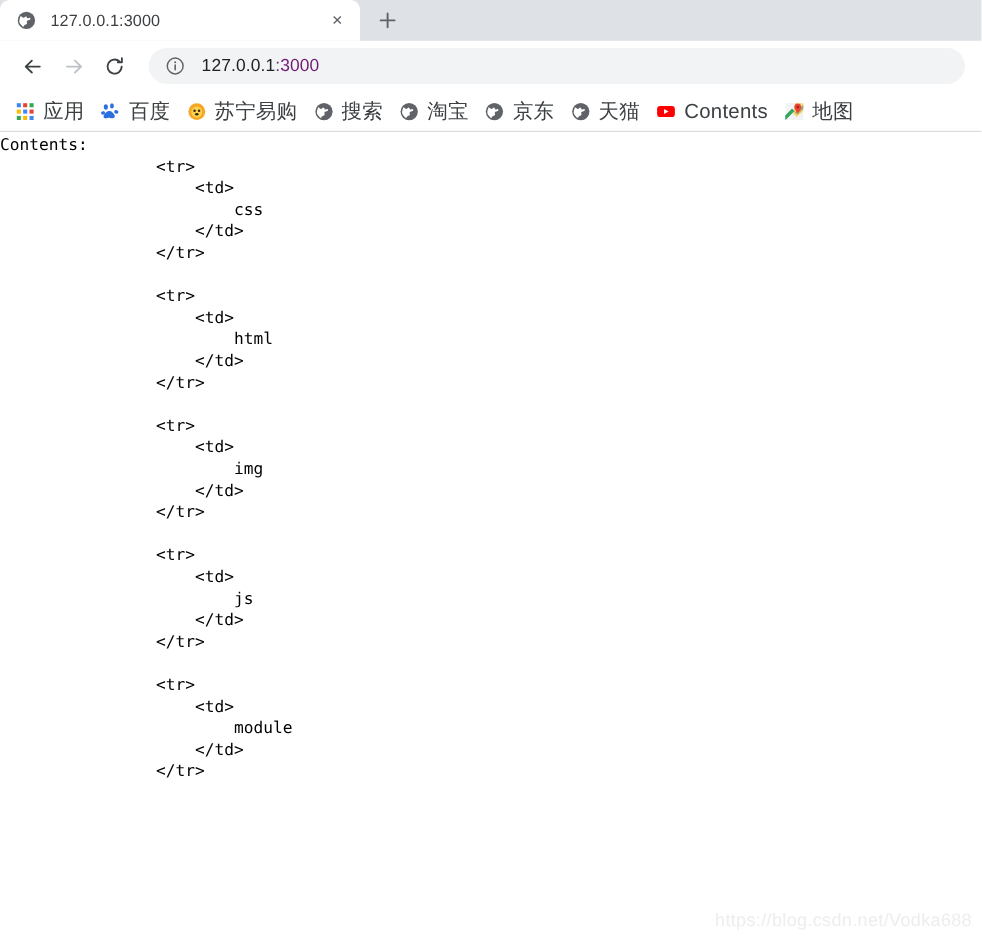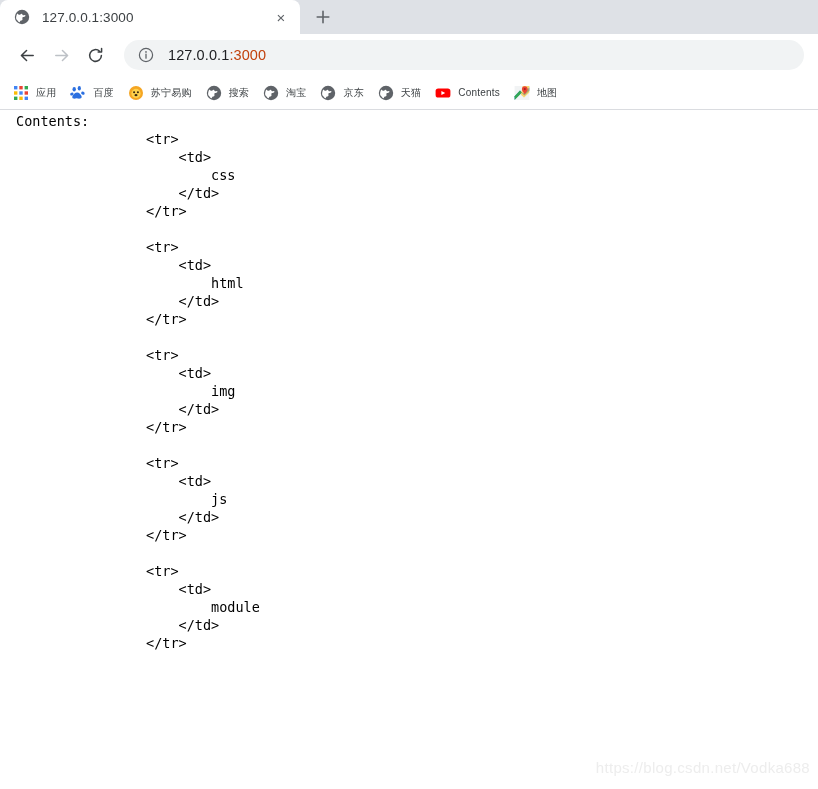":3000" .omni-url .port { color: #c2410c -> #701a75 }
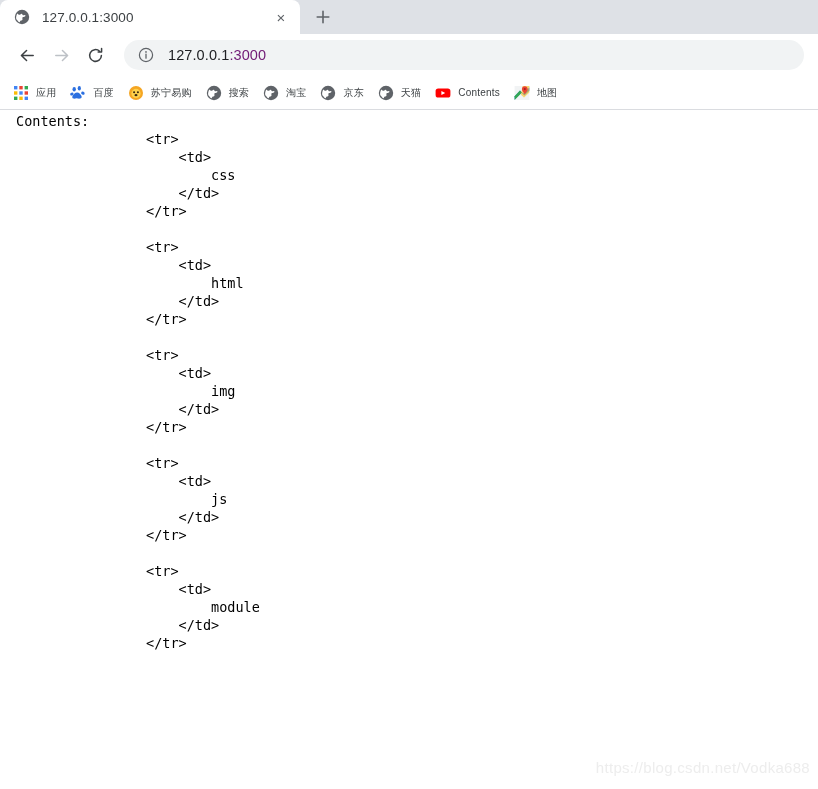"应用" .bm-label { font-size: 10px -> 17px }
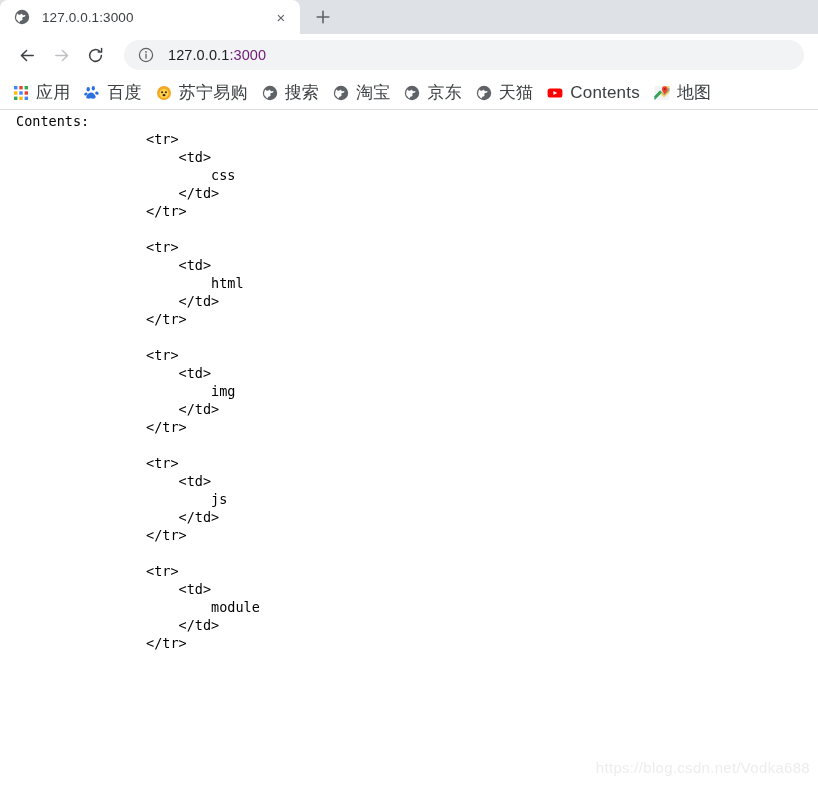"Contents:" .page-pre { left: 16px -> 0 }
